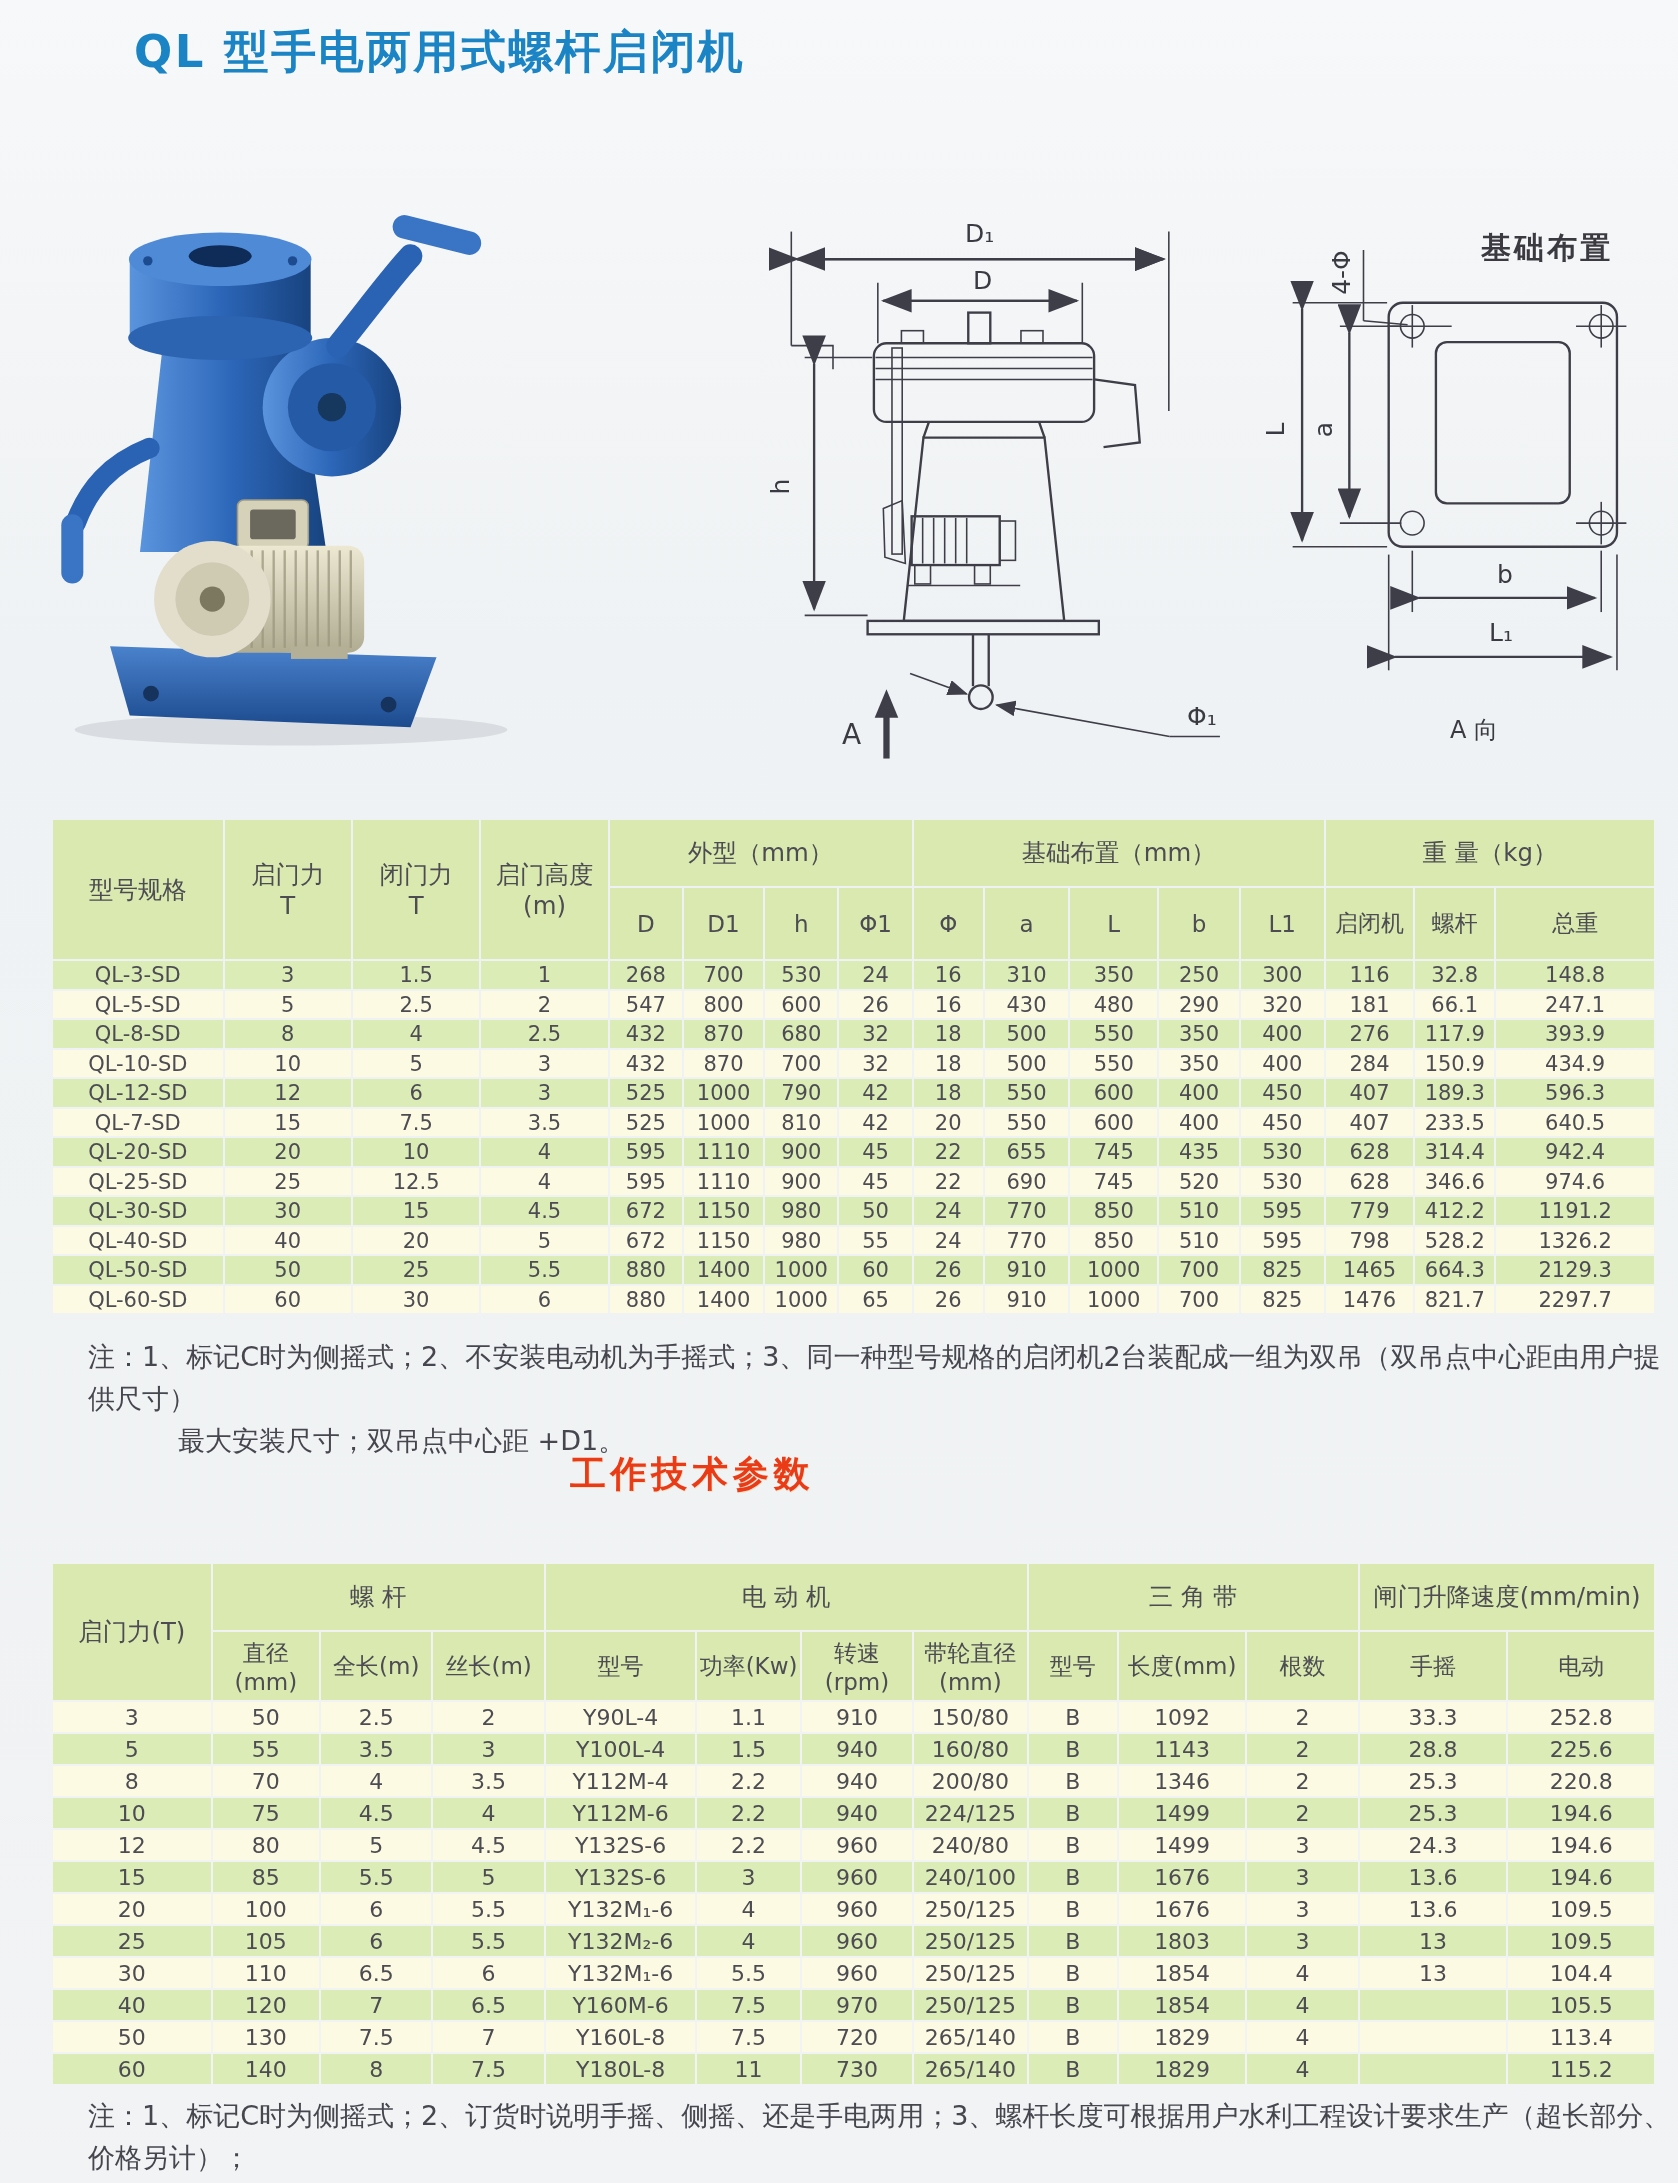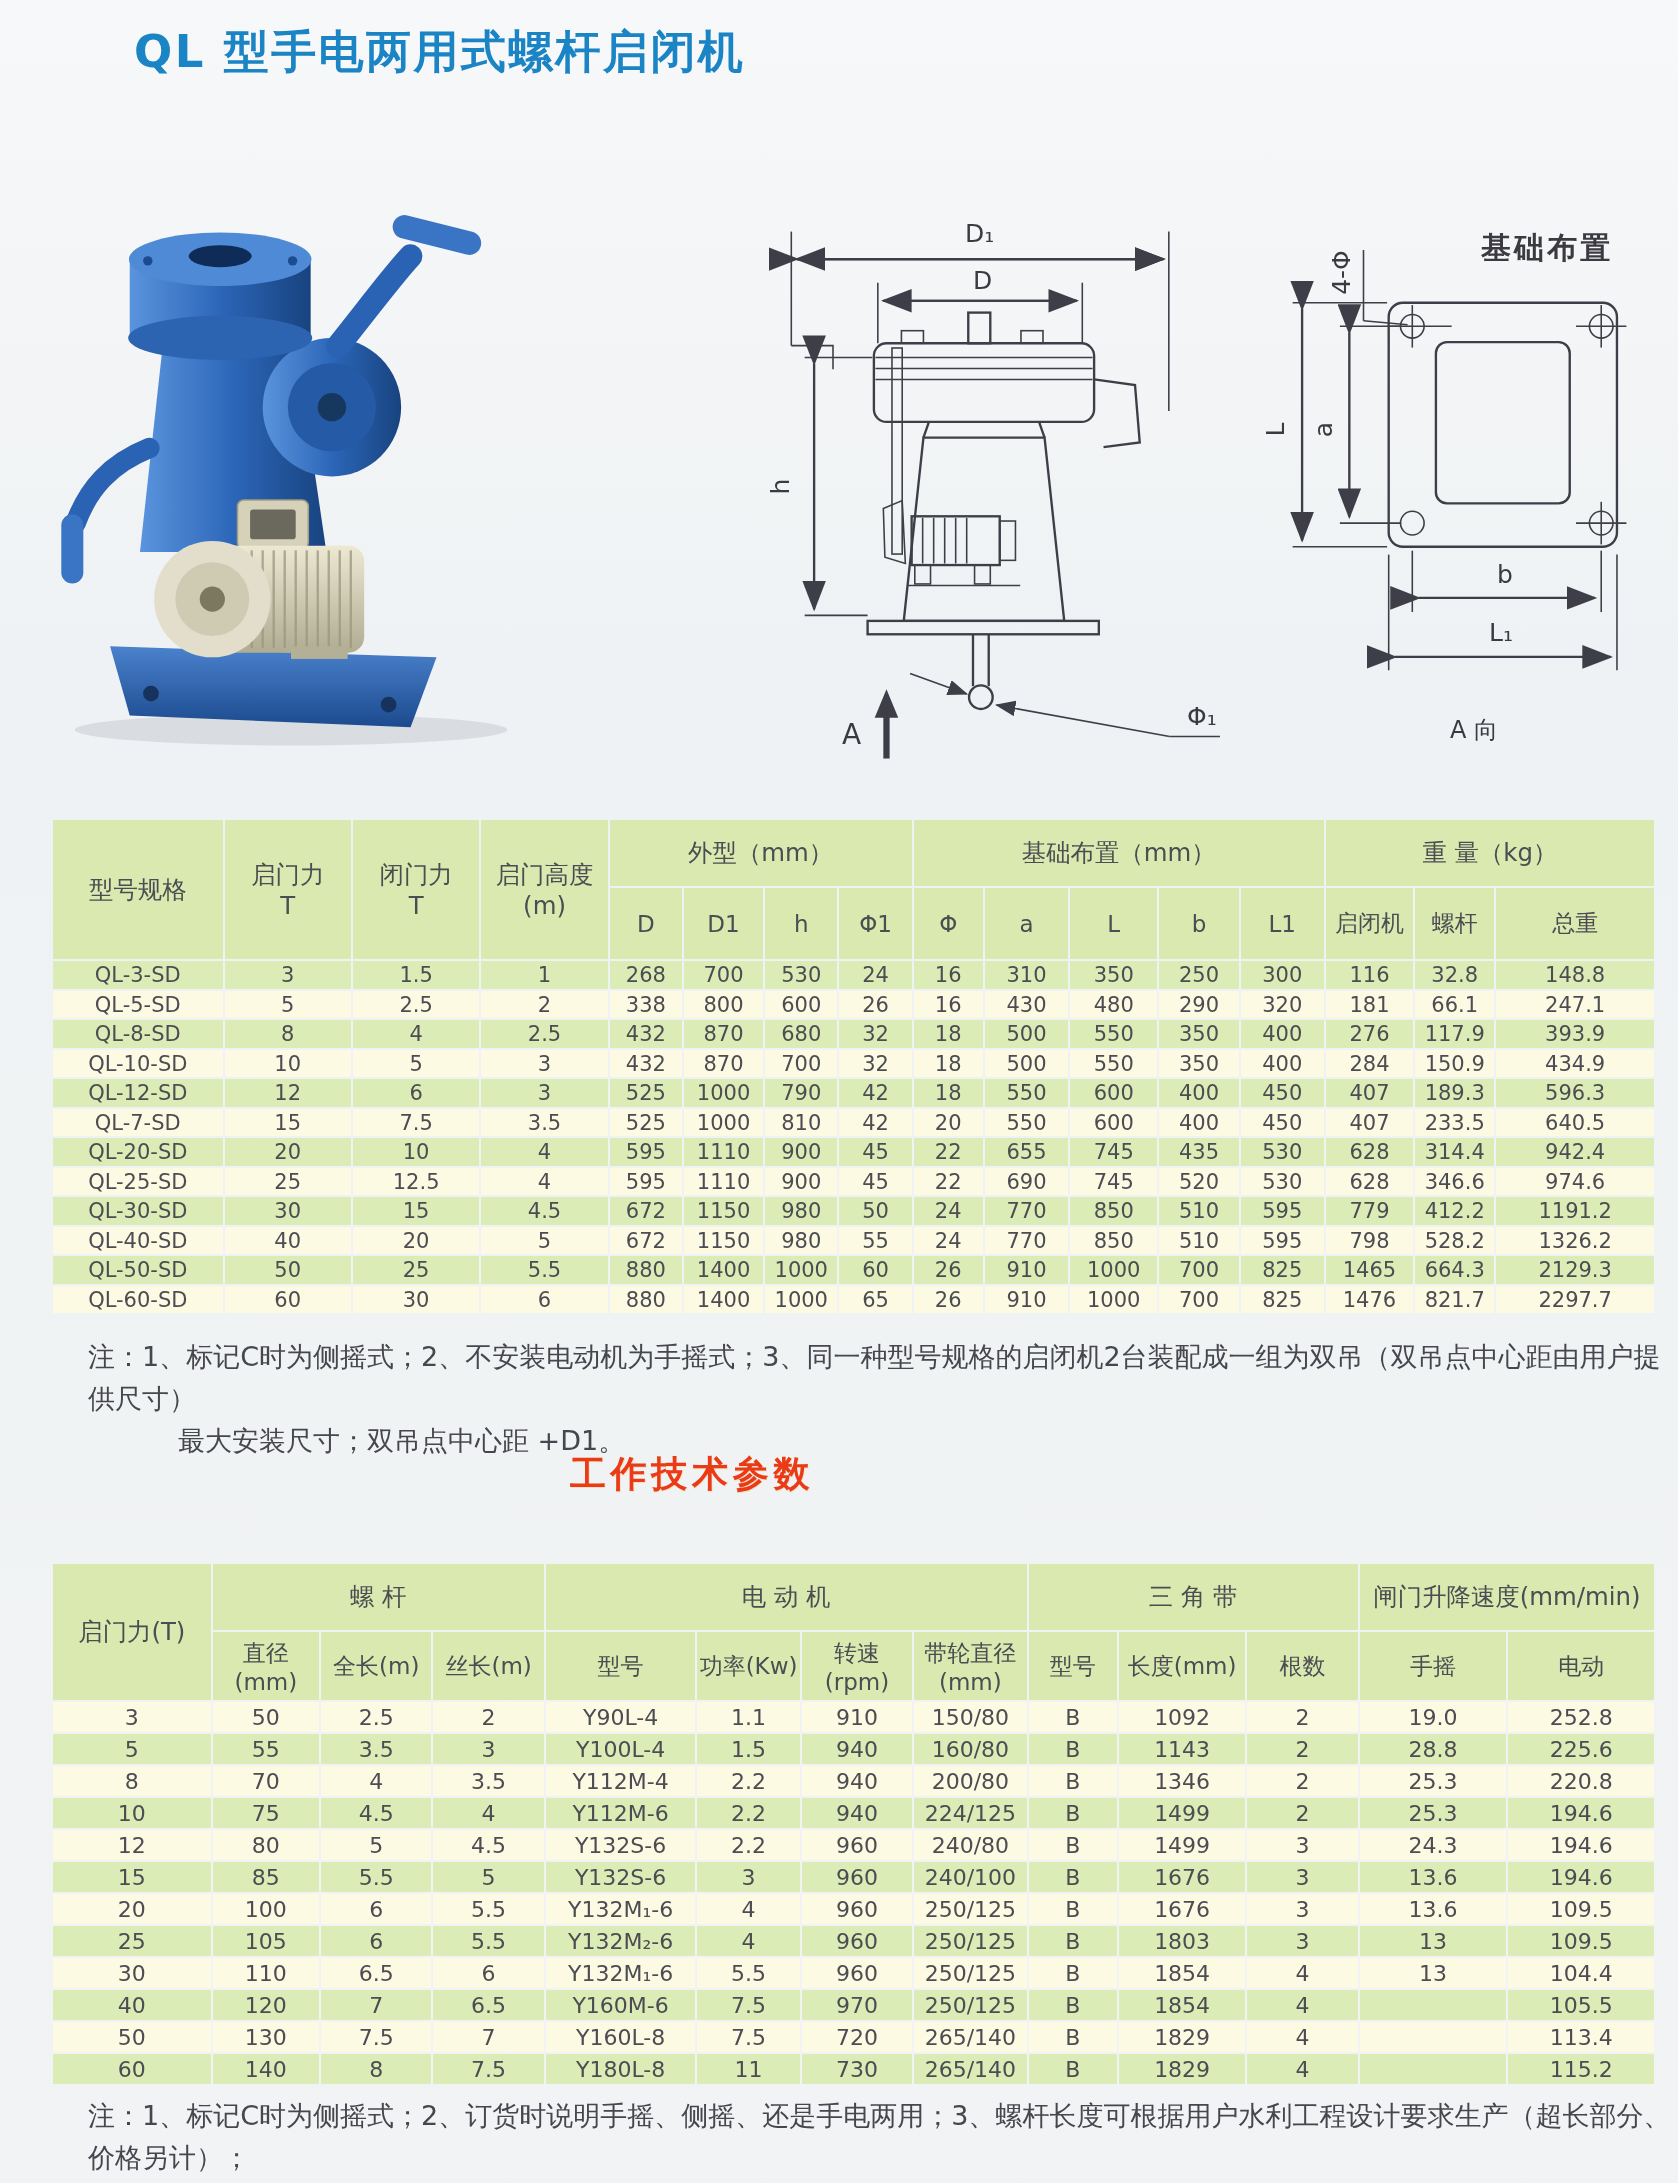"338" td { text: 338 -> 547 }
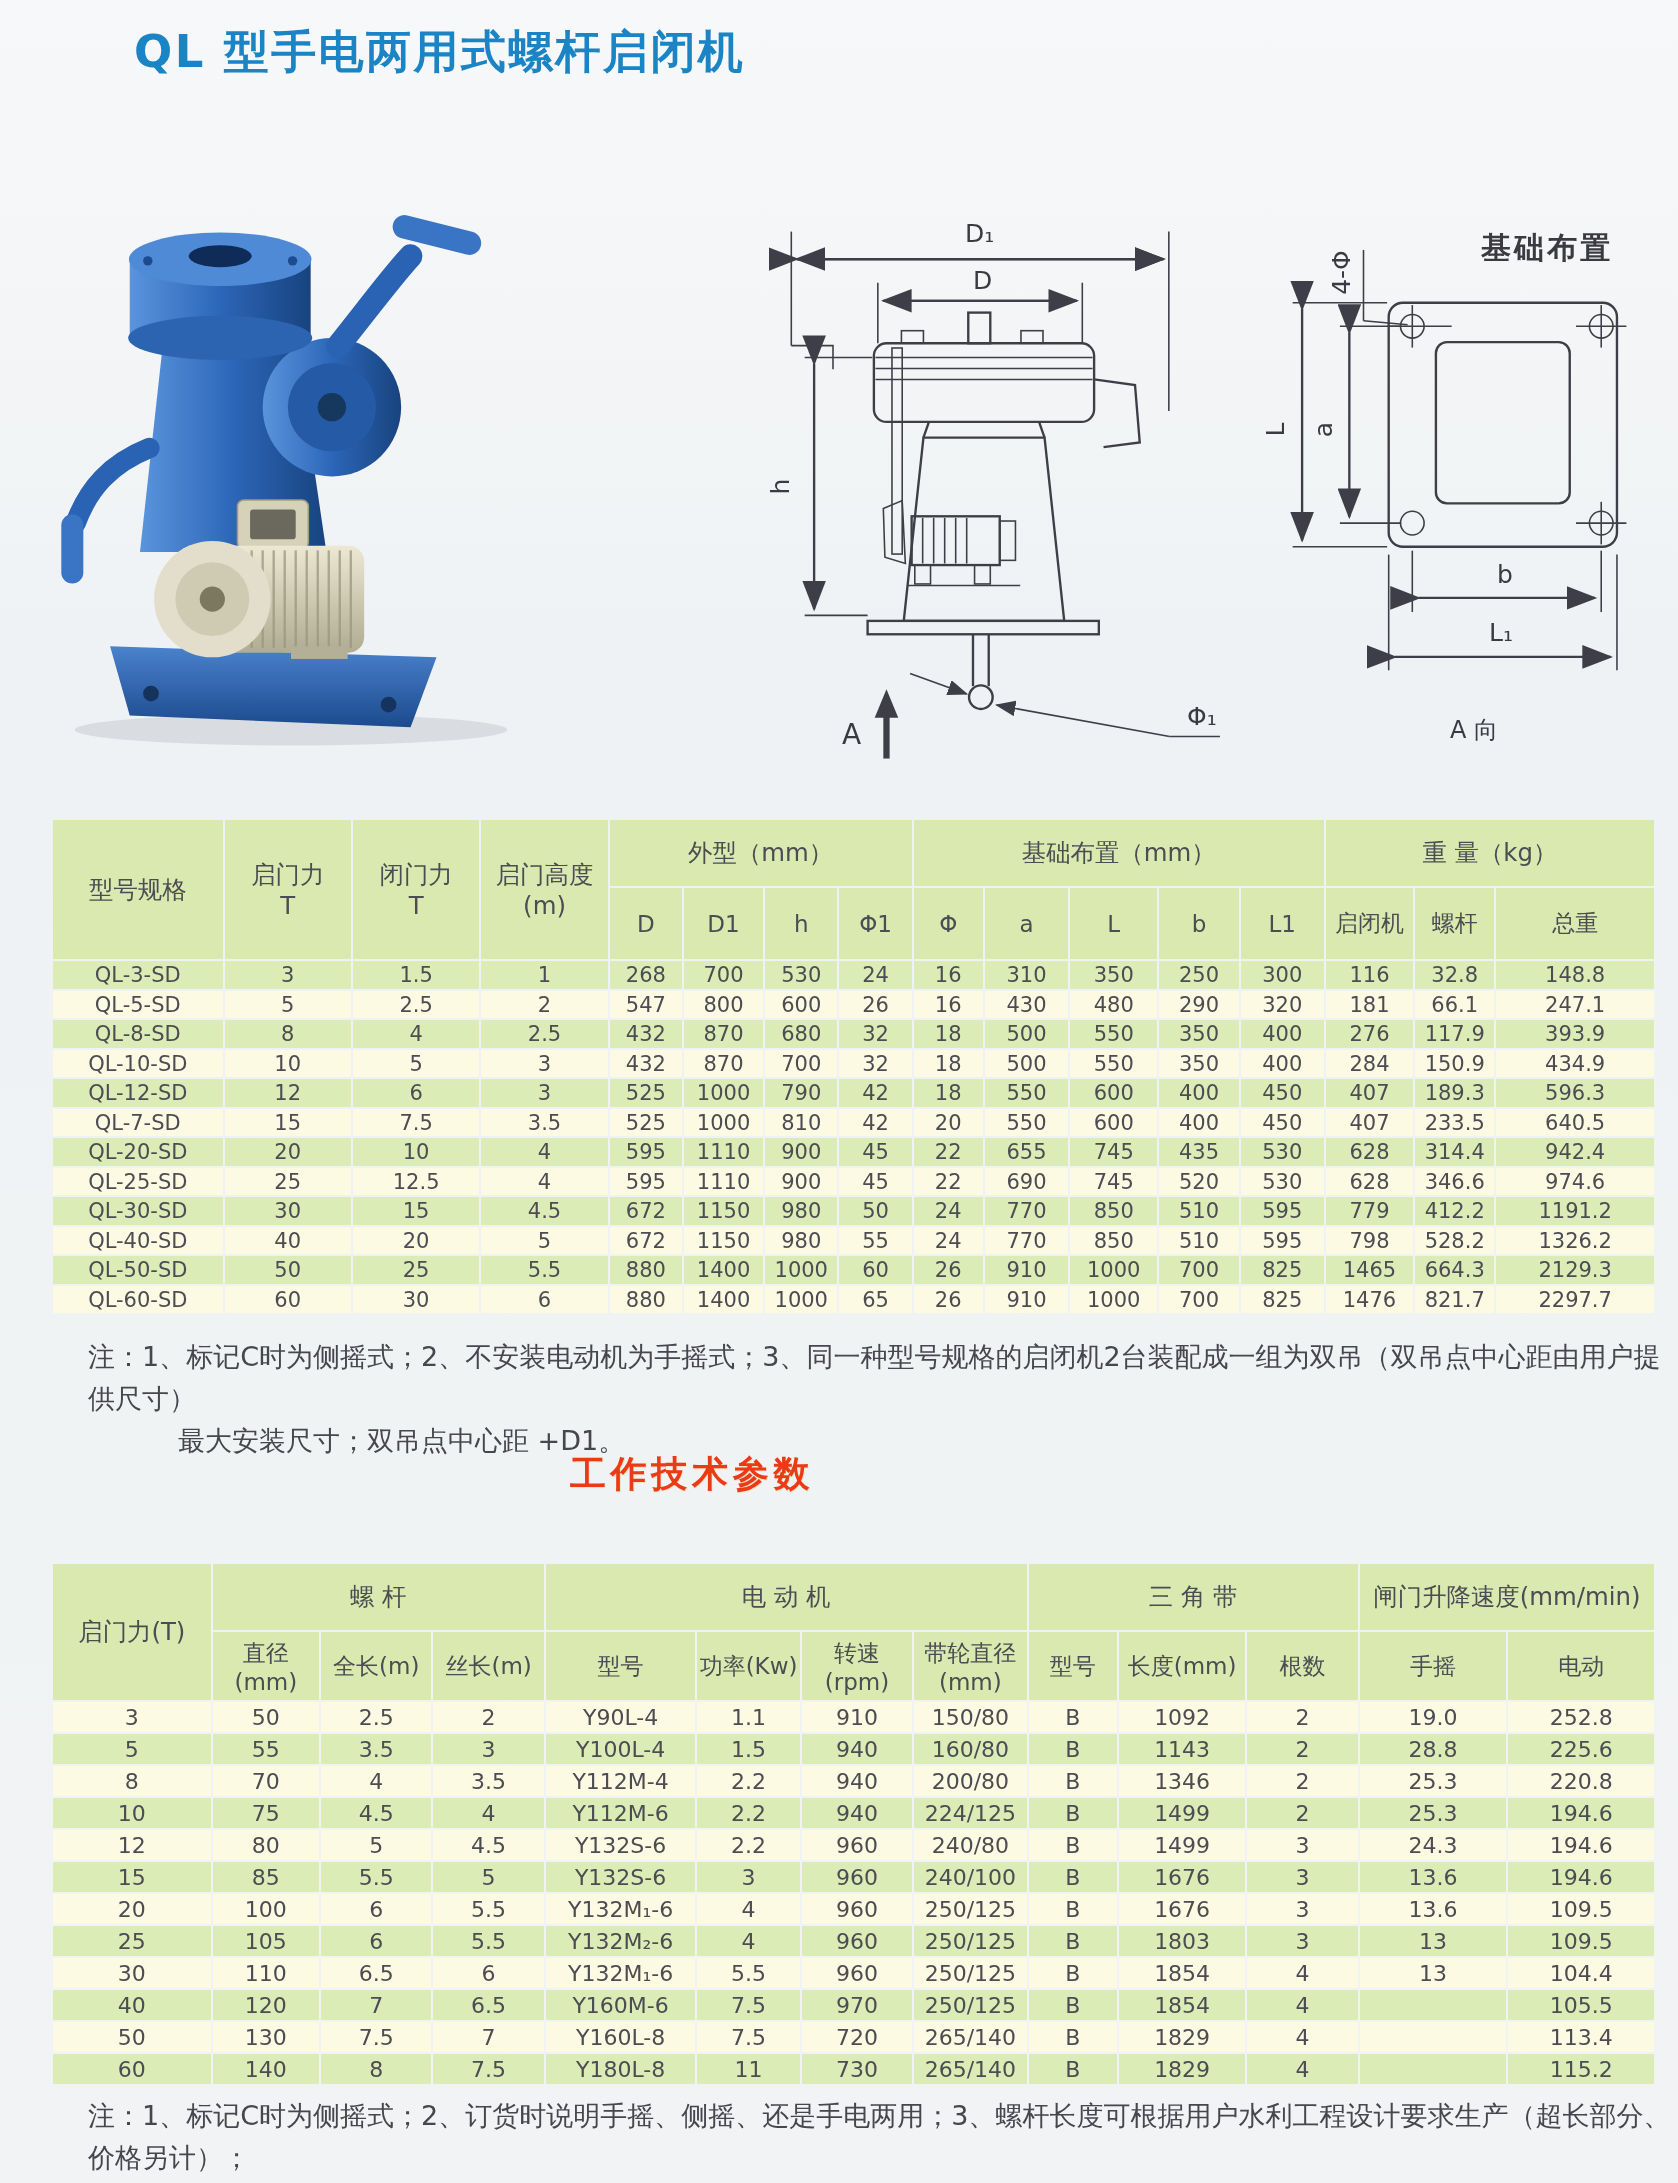"19.0" td { text: 19.0 -> 33.3 }
